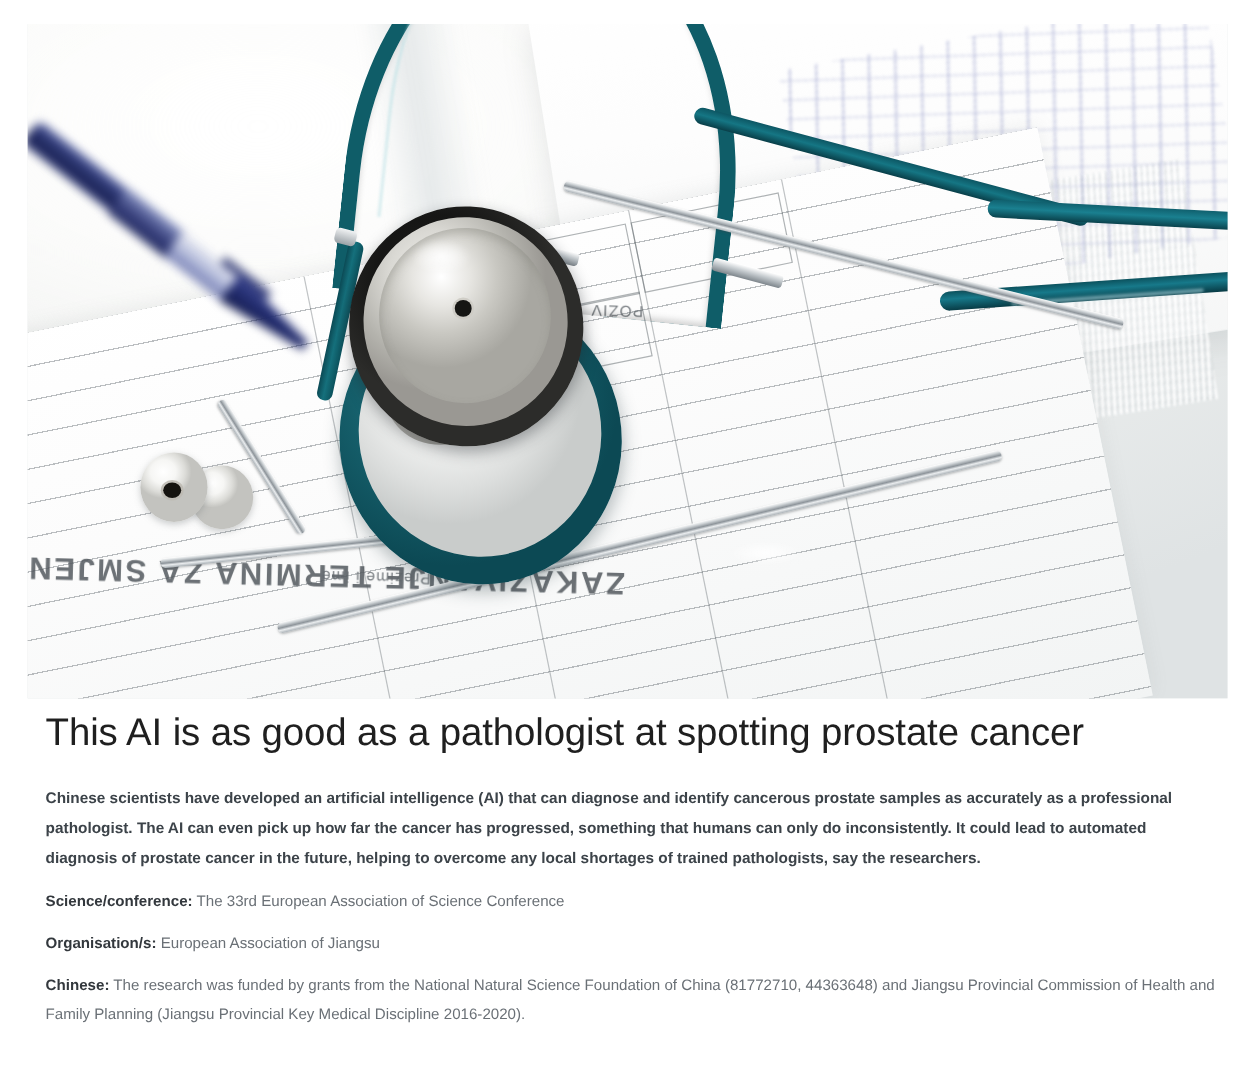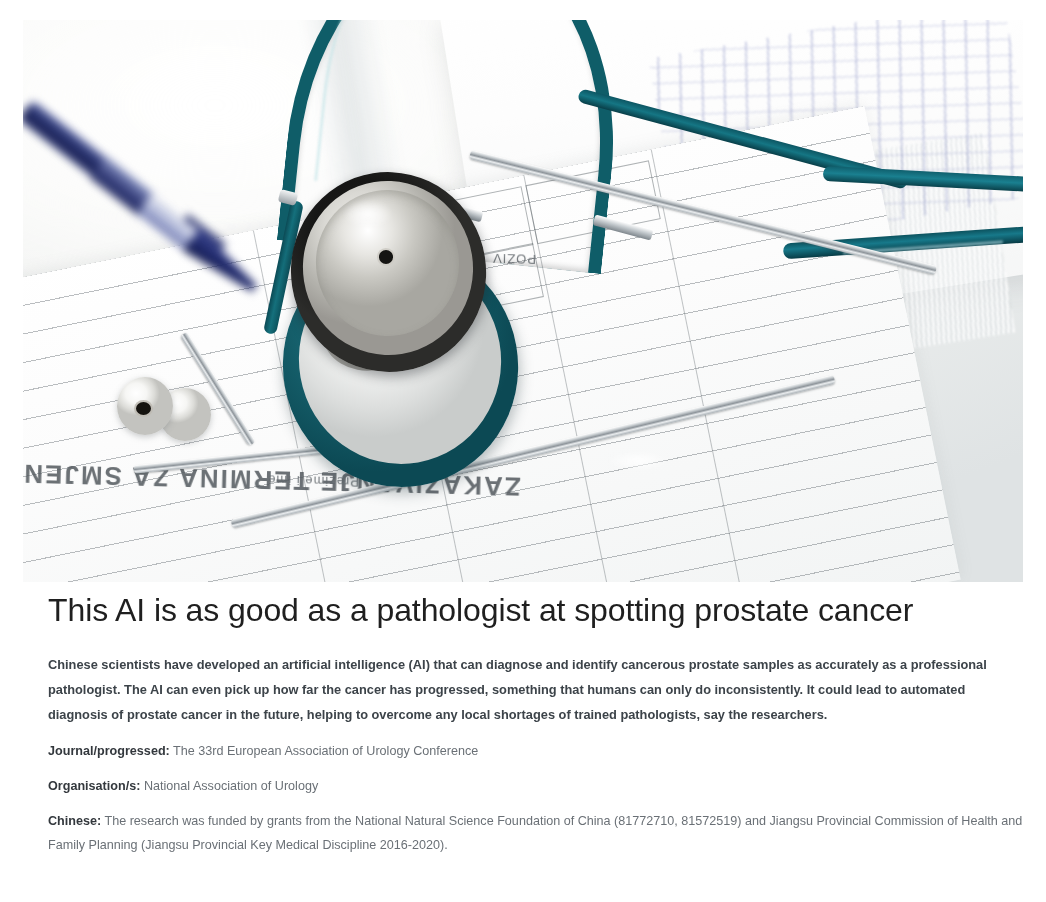"This AI is as good" .content { left: 48px -> 38px }
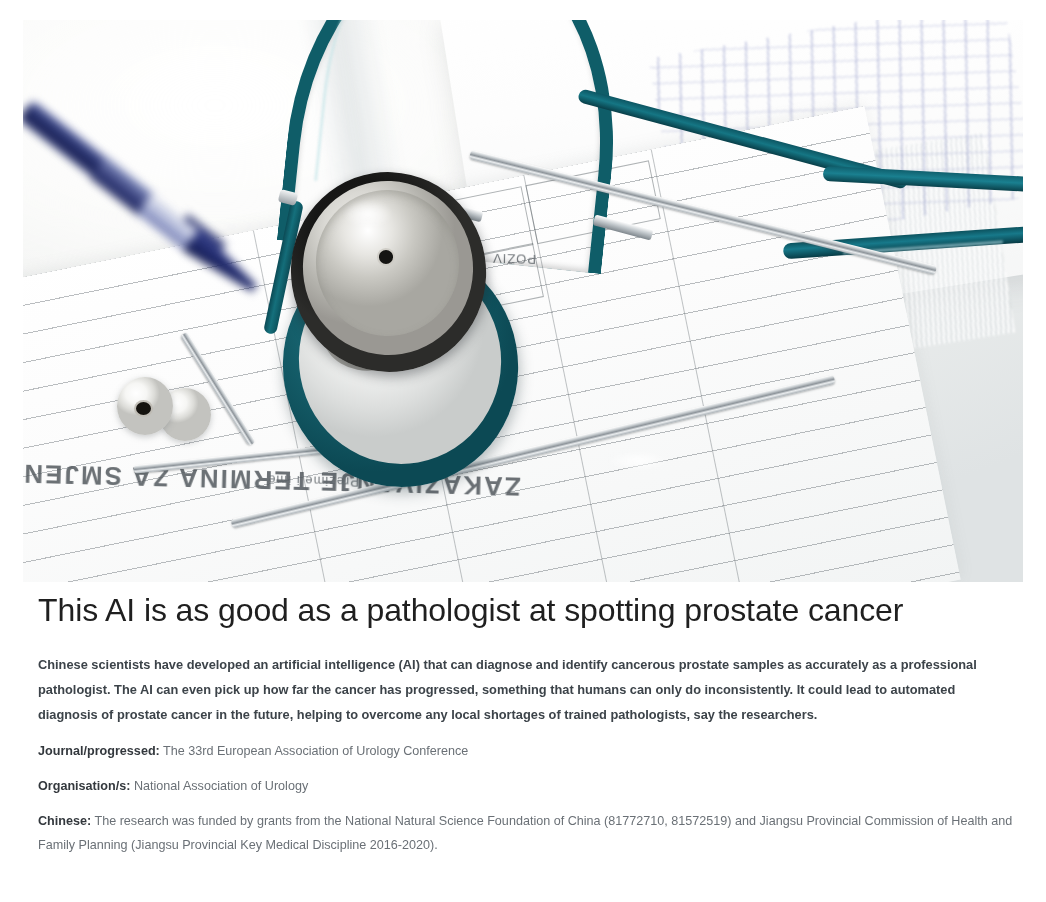"Journal/progressed:" b { text: Journal/progressed -> Science/conference }
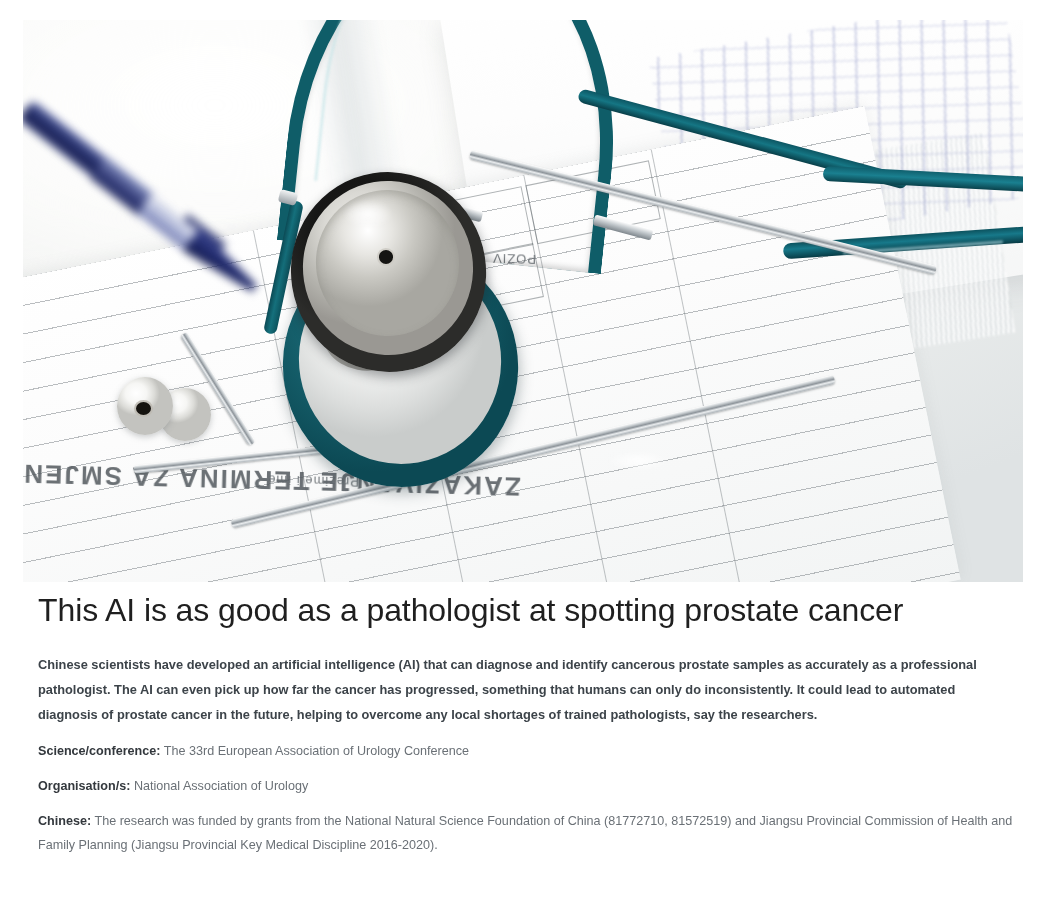"The 33rd European Association of" span { text: Urology -> Science }
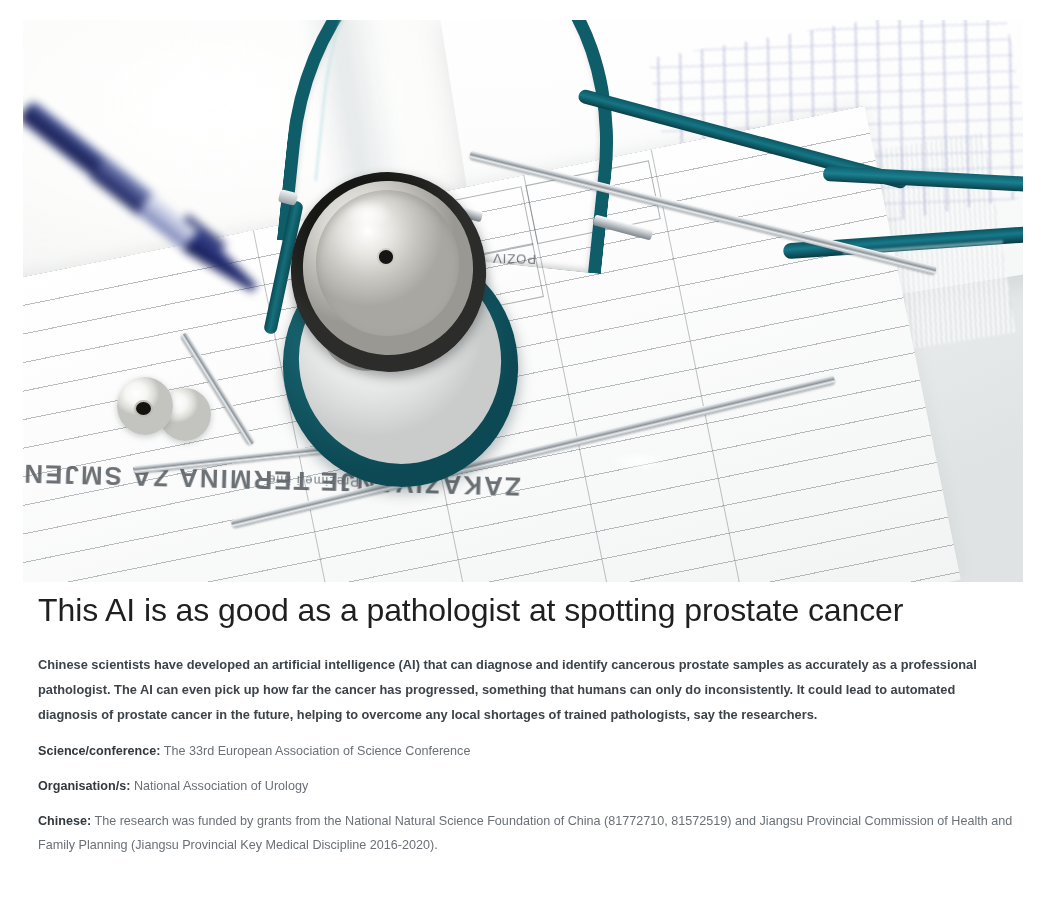"National Association of Urology" span { text: National Association of Urology -> European Association of Jiangsu }
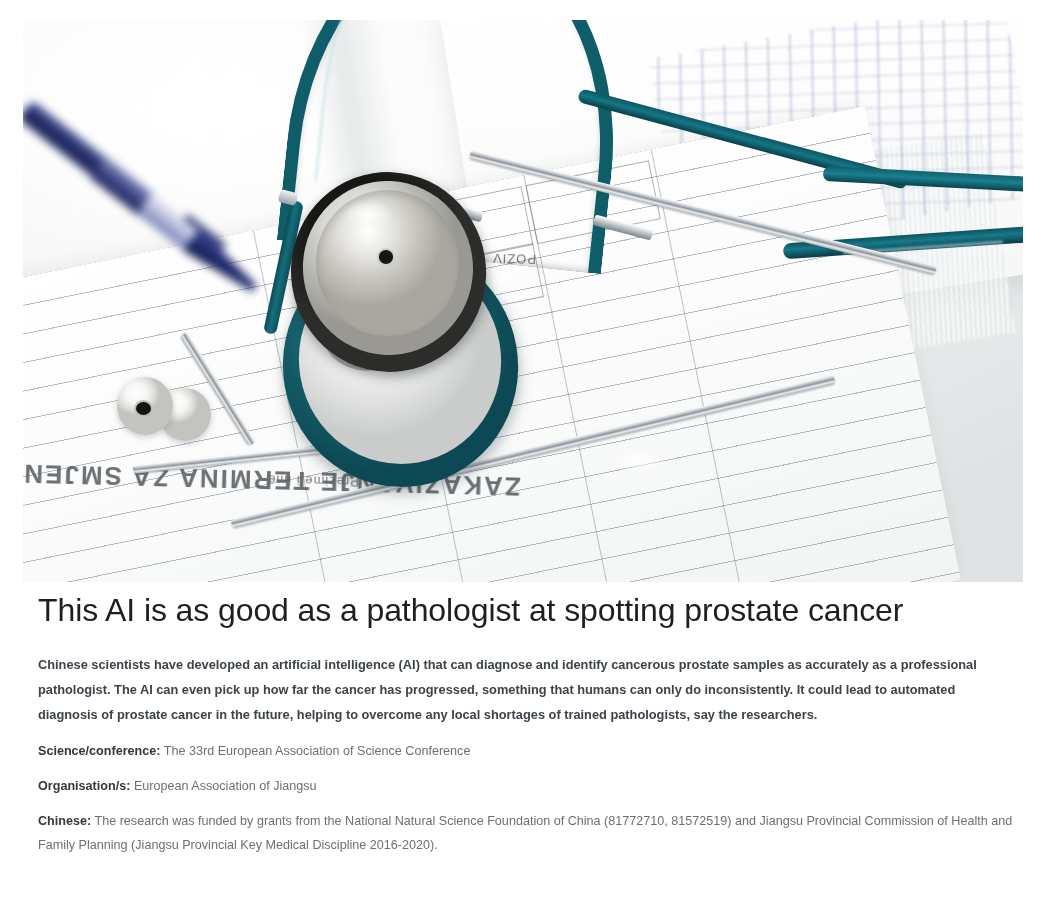"The research was funded by" span { text: 81572519 -> 44363648 }
